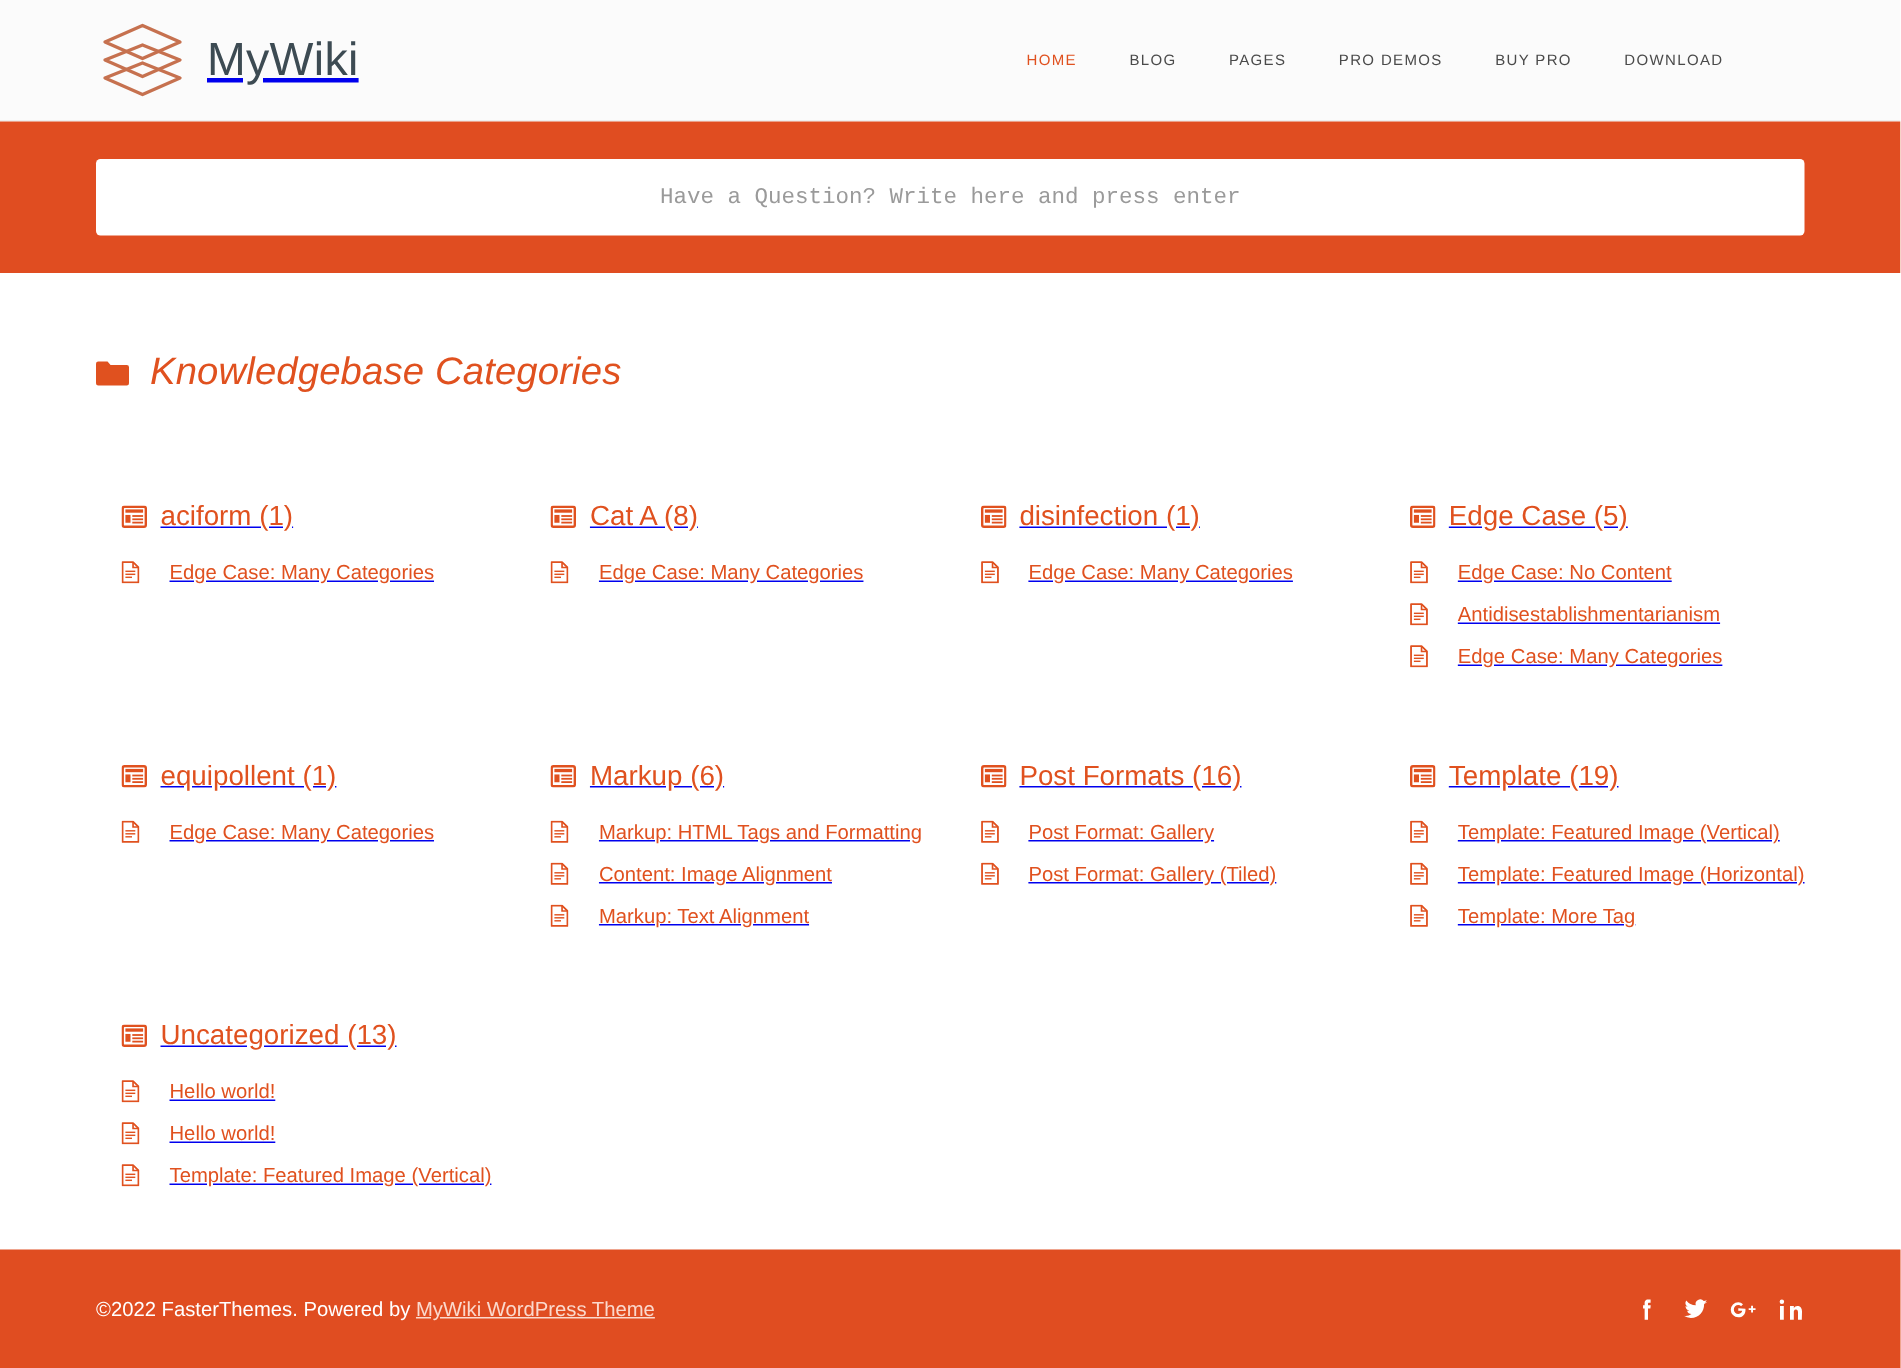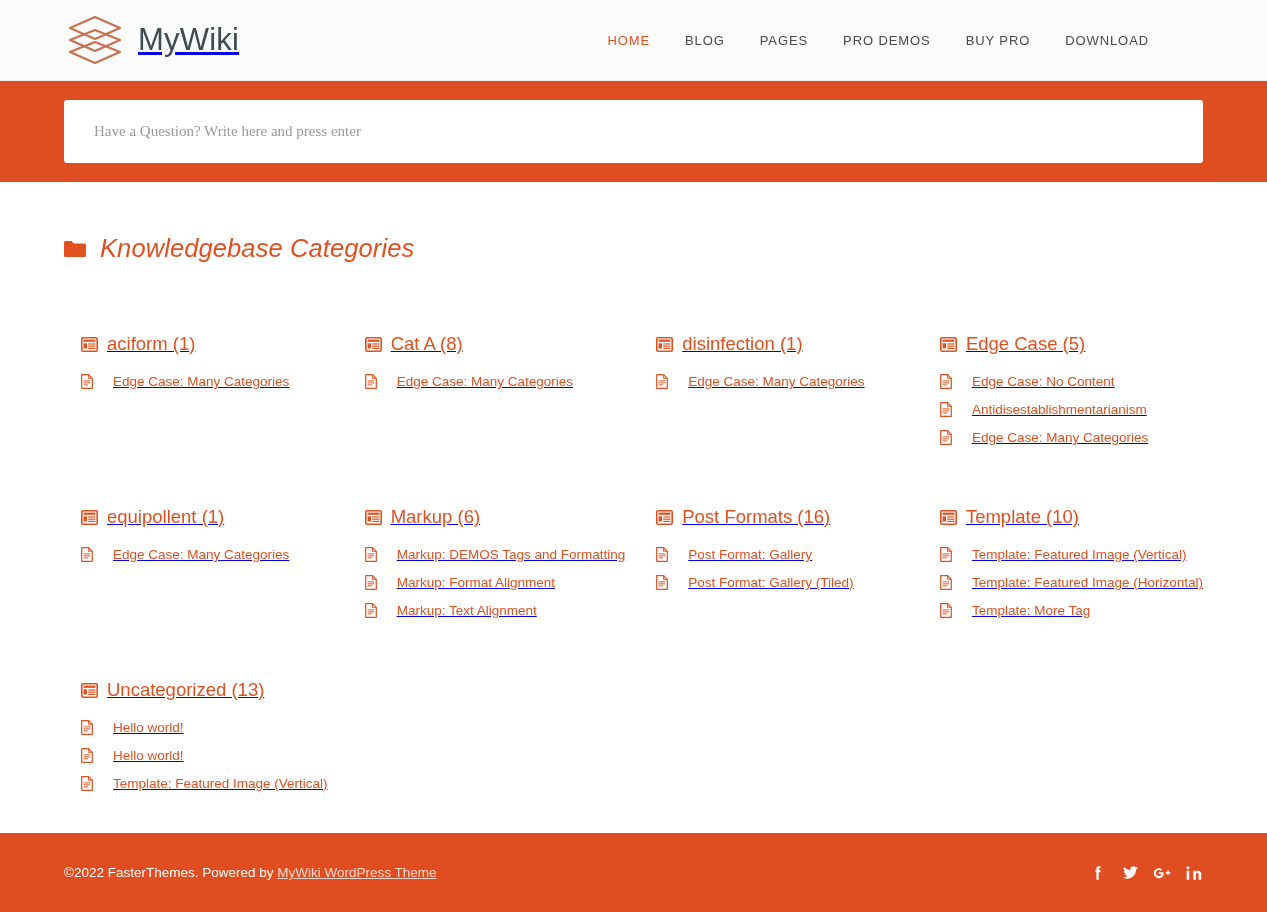"HOME" .nav-link { font-size: 13px -> 10px }
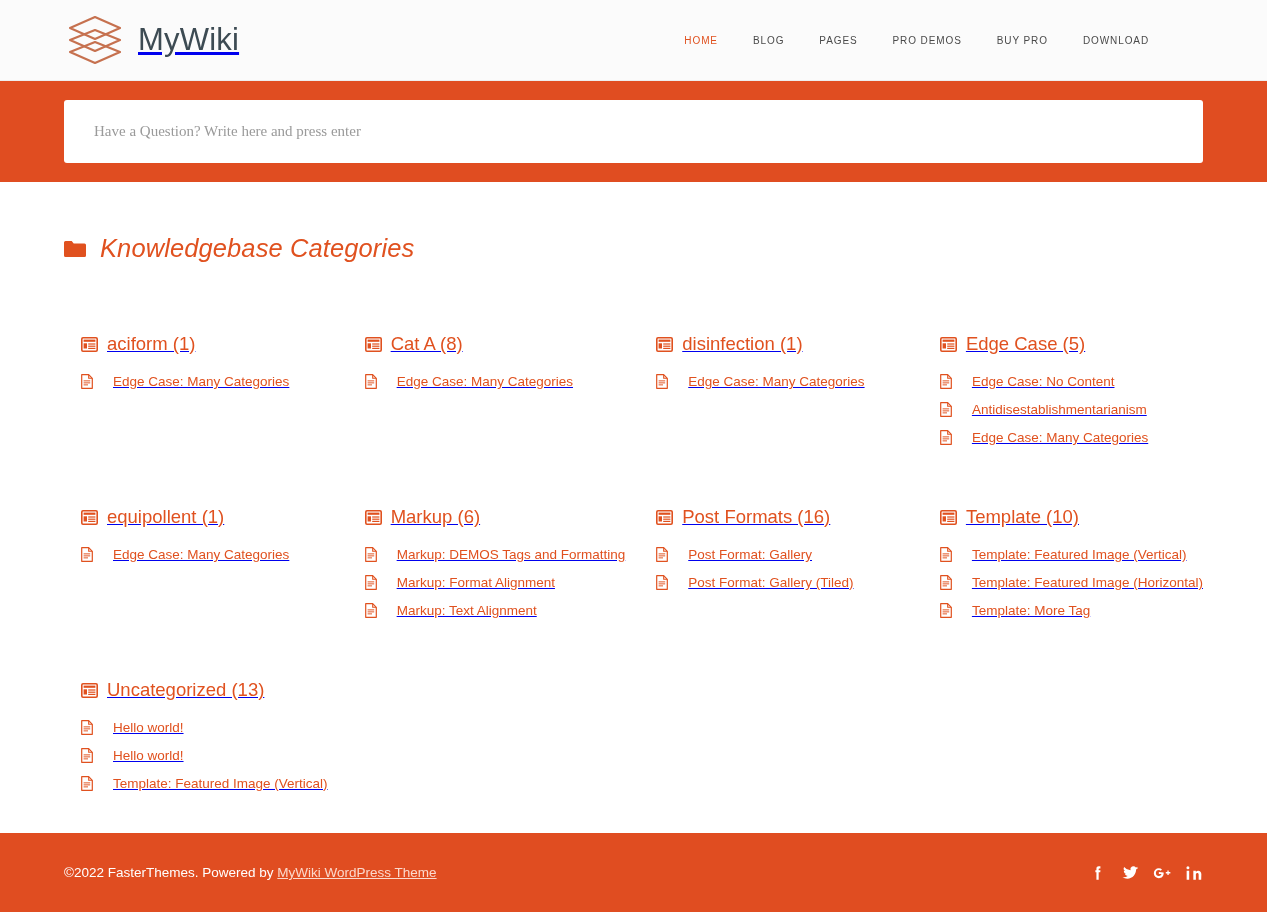"Have a Question? Write here" .search-input { font-family: Liberation Serif, serif -> Liberation Mono, monospace; height: 63px -> 51px; text-align: none -> center }
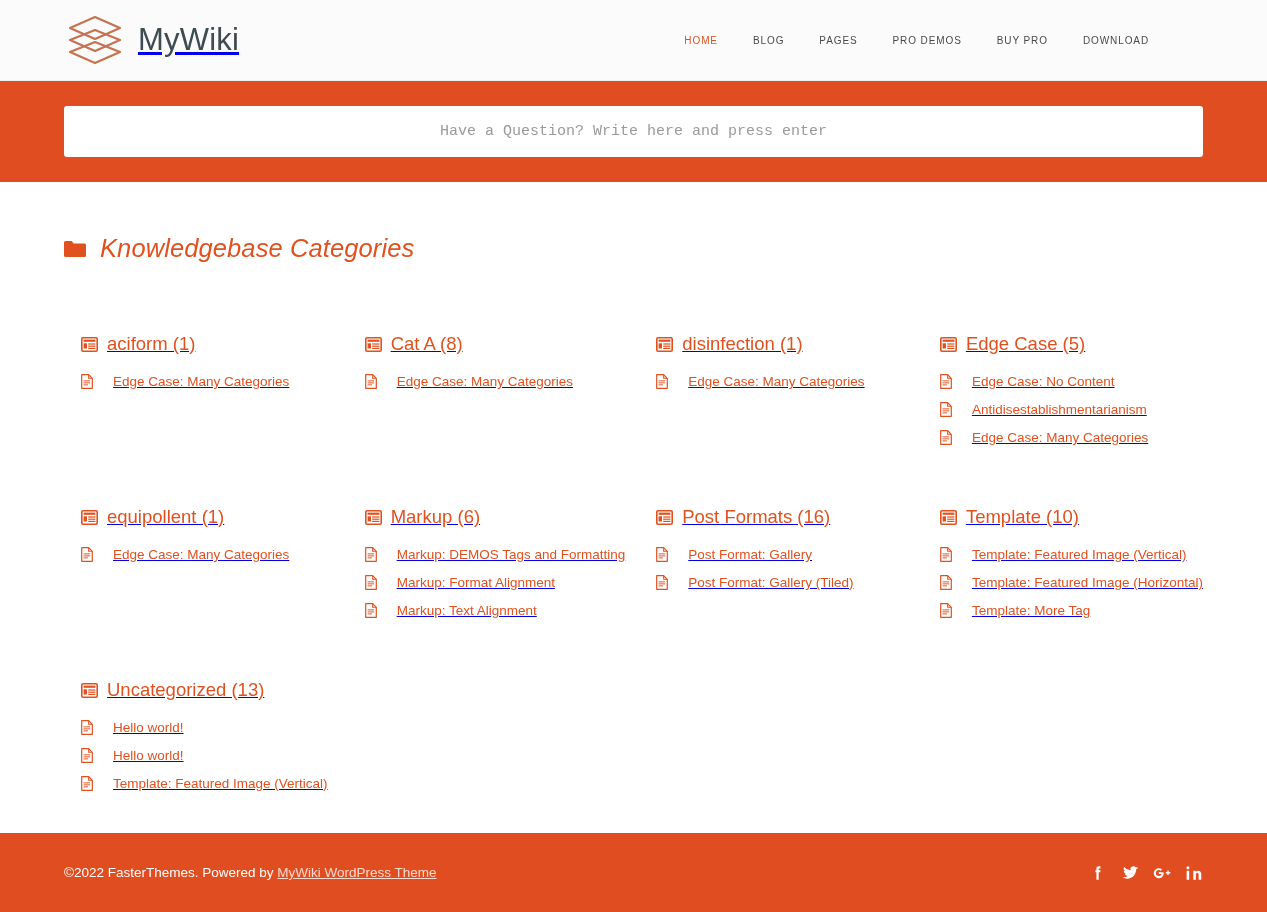"Template (10)" span.cat-name { text: 10 -> 19 }
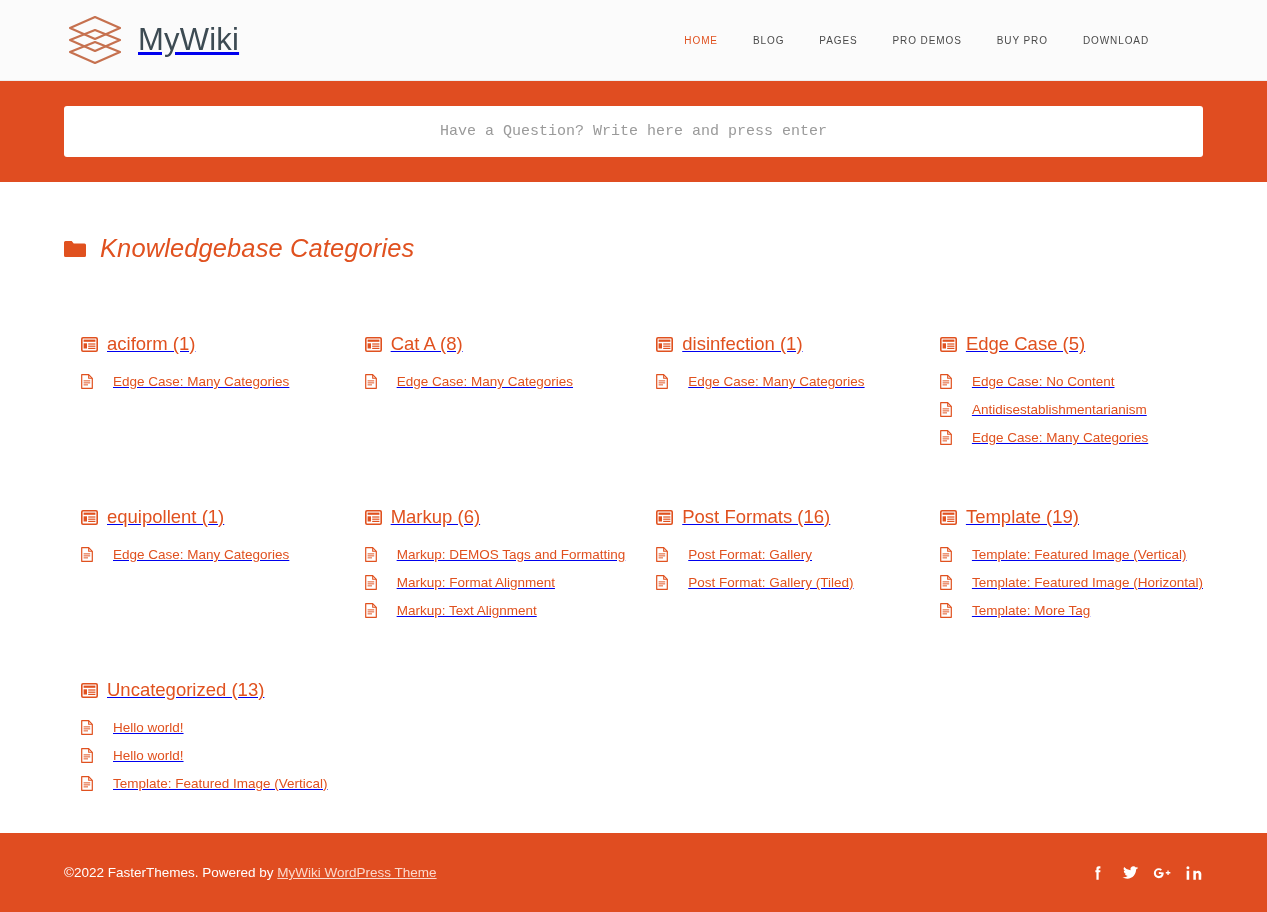"Markup: DEMOS Tags and Formatting" span.art-name { text: DEMOS -> HTML }
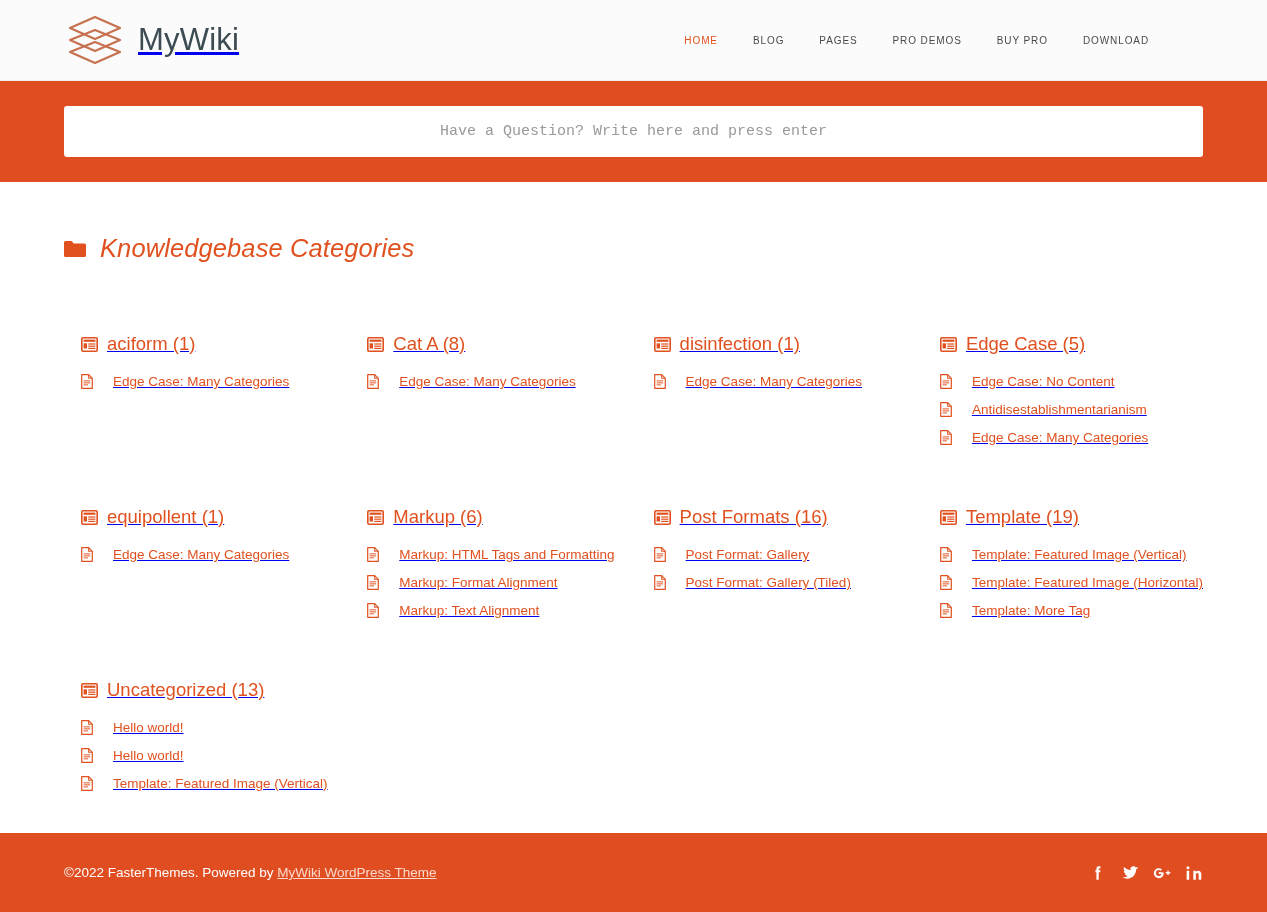"Markup: Format Alignment" span.art-name { text: Markup: Format -> Content: Image }
